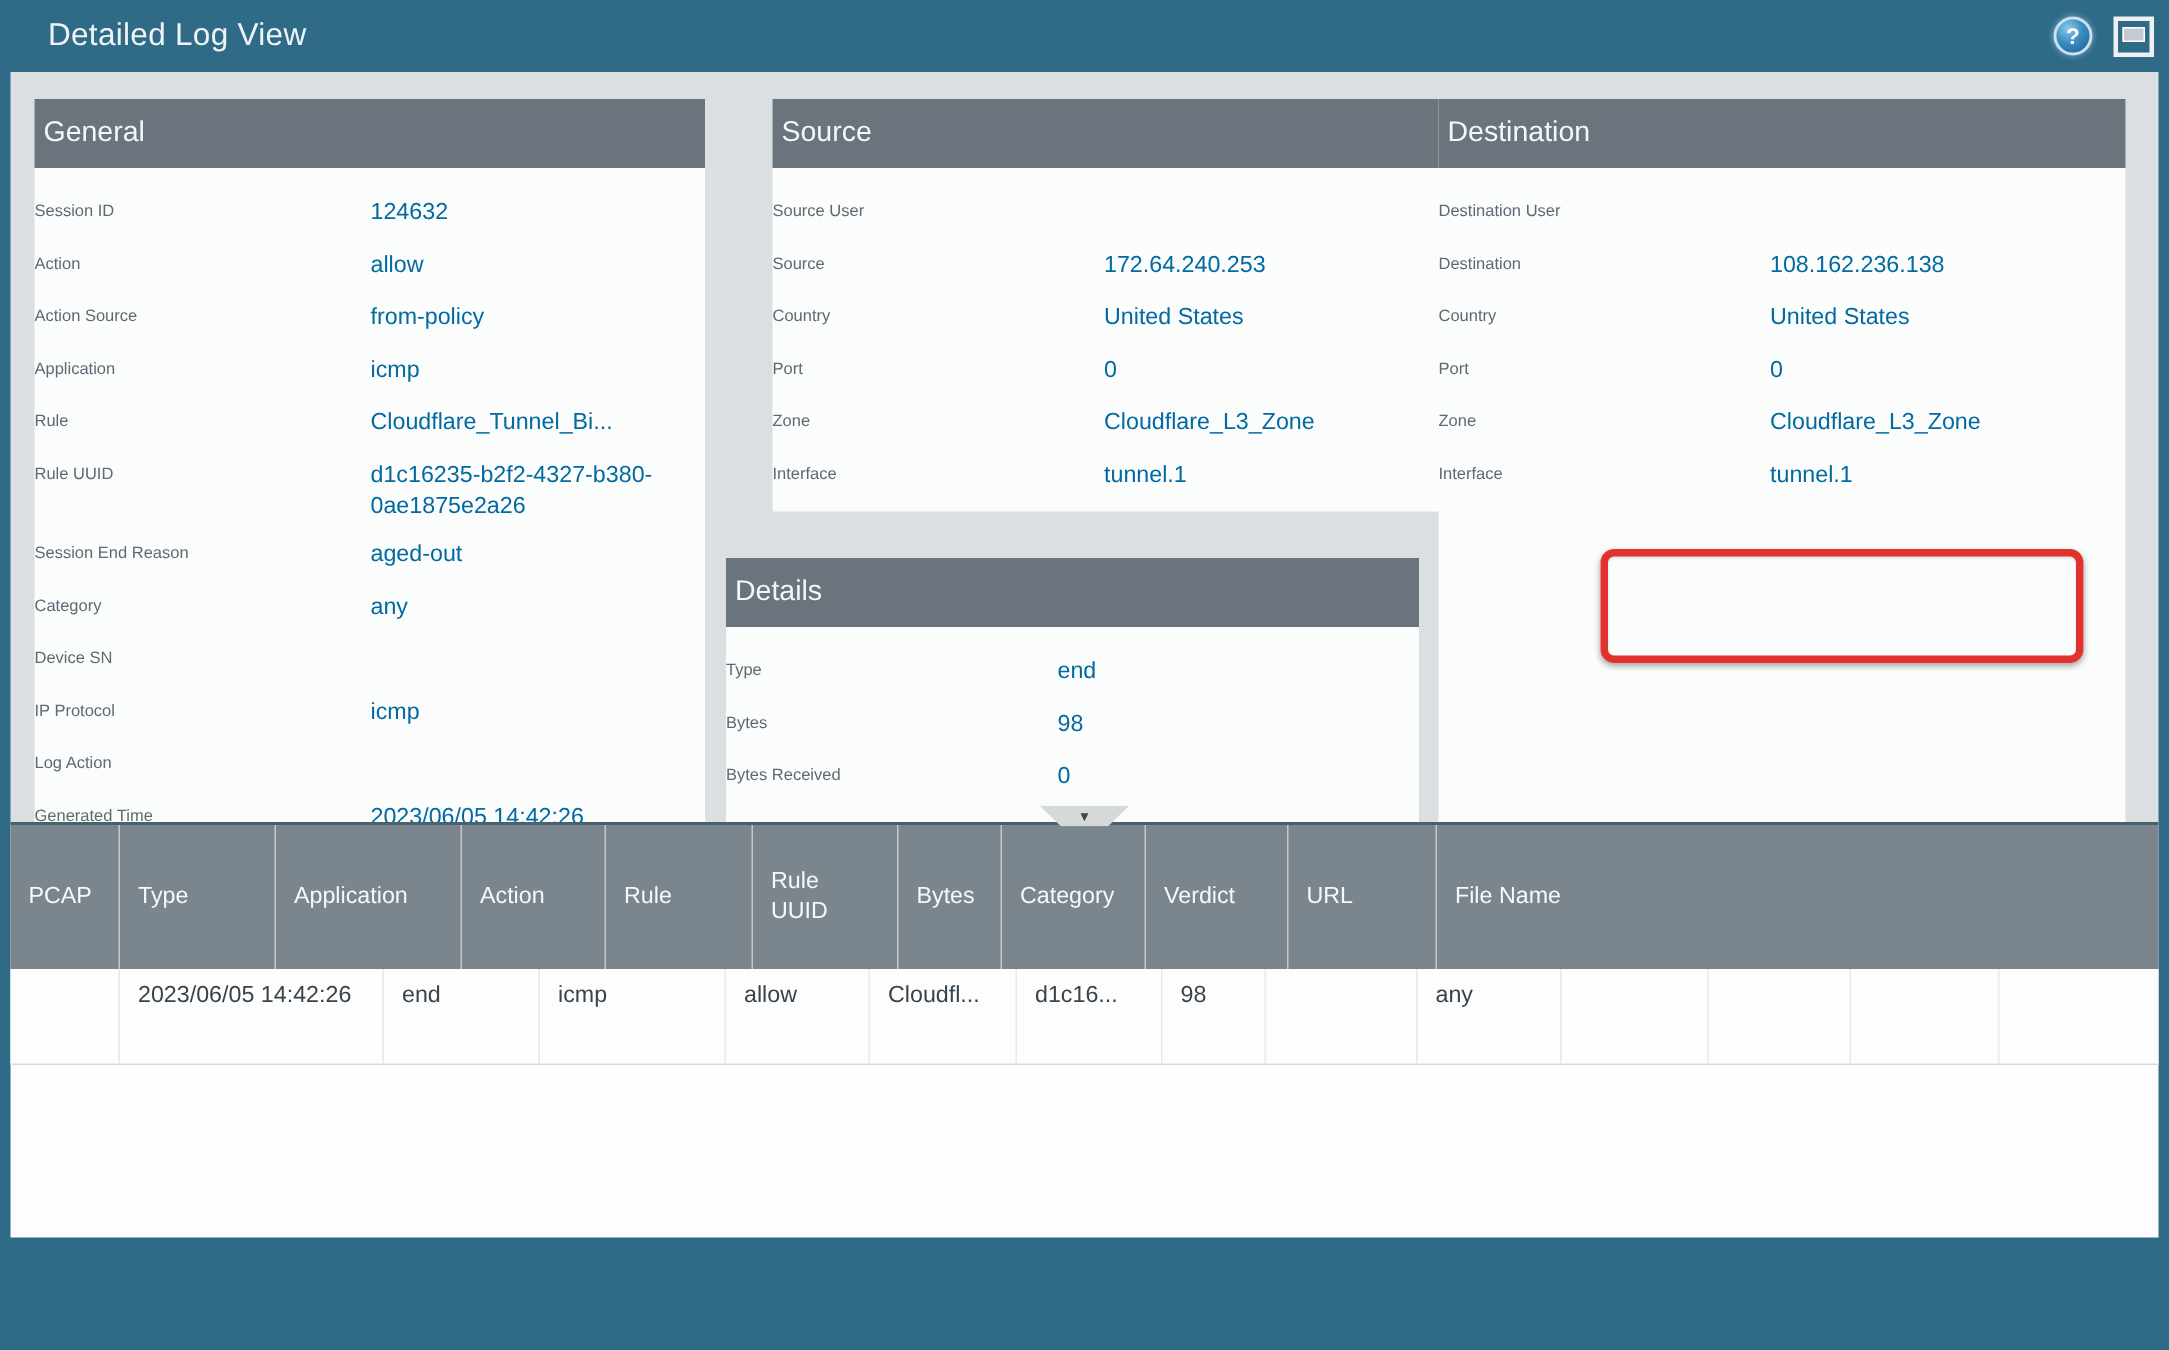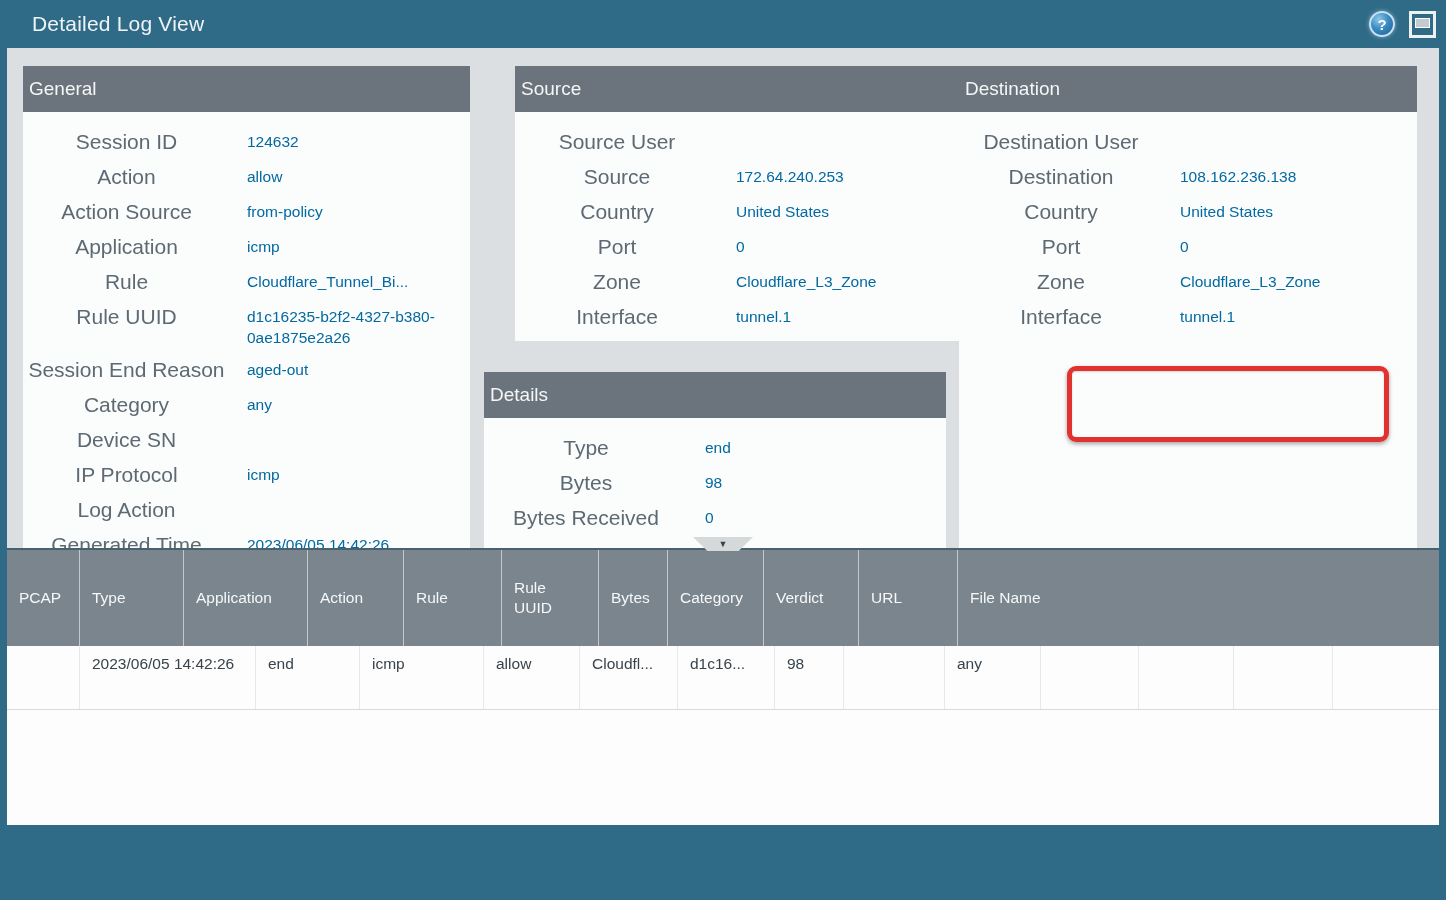"Session ID" .plabel { font-size: 21px -> 11px; text-align: center -> left }
